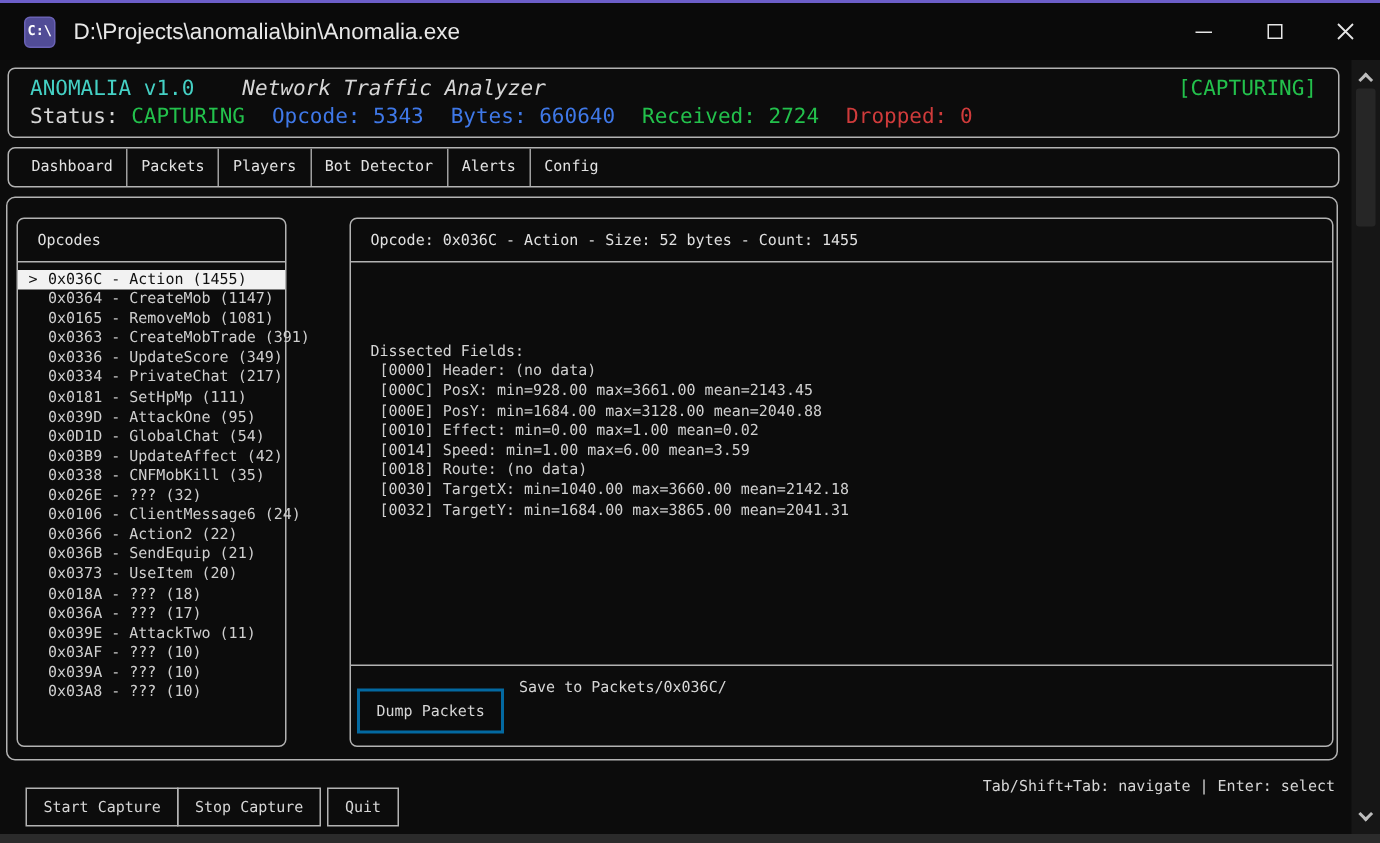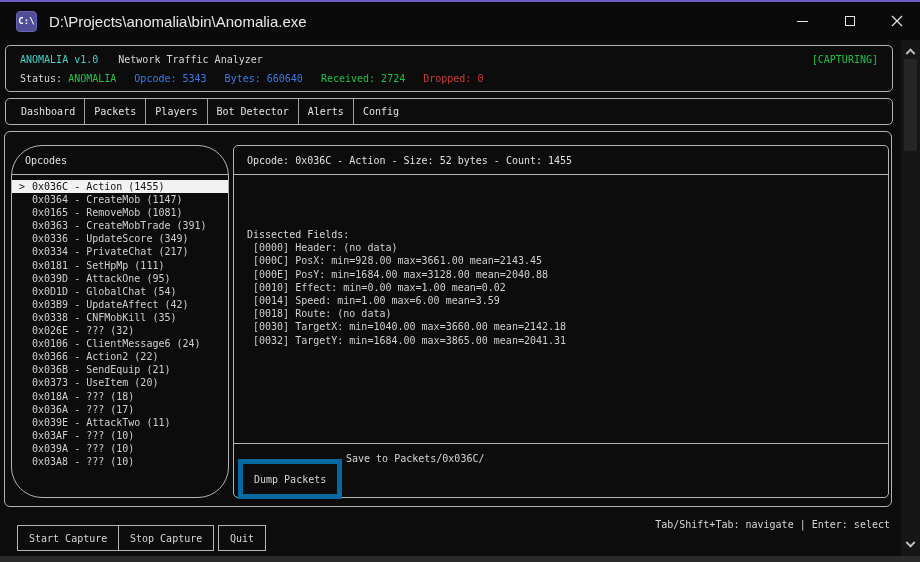"ANOMALIA v1.0" .hdr-box { font-size: 10px -> 14px }
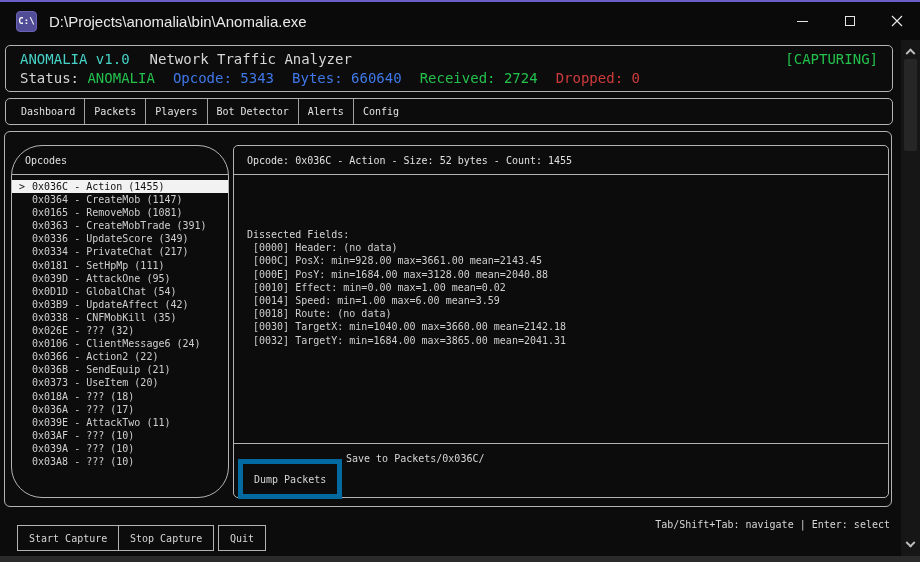"Network Traffic Analyzer" .gap-lg { font-style: none -> italic; margin-left: 20px -> 32px }
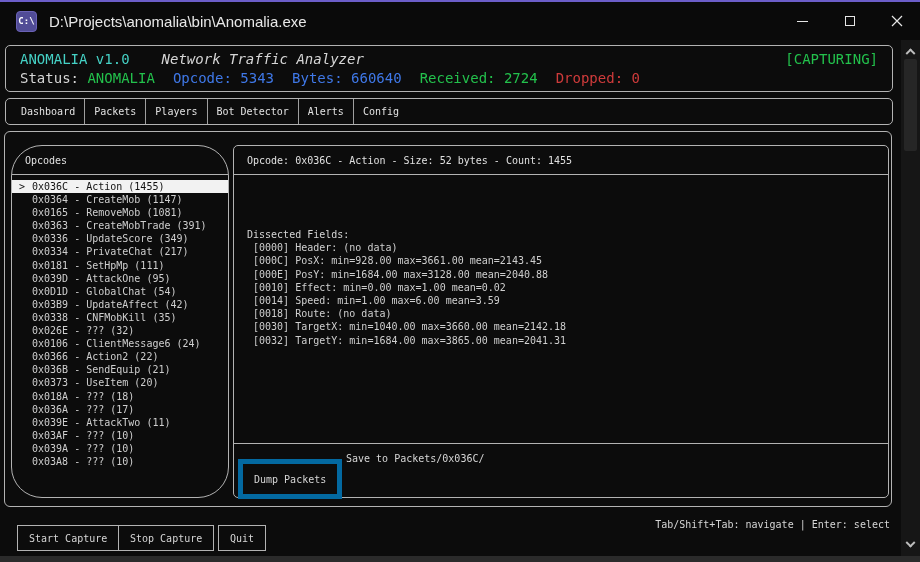"ANOMALIA" span.c-green { text: ANOMALIA -> CAPTURING }
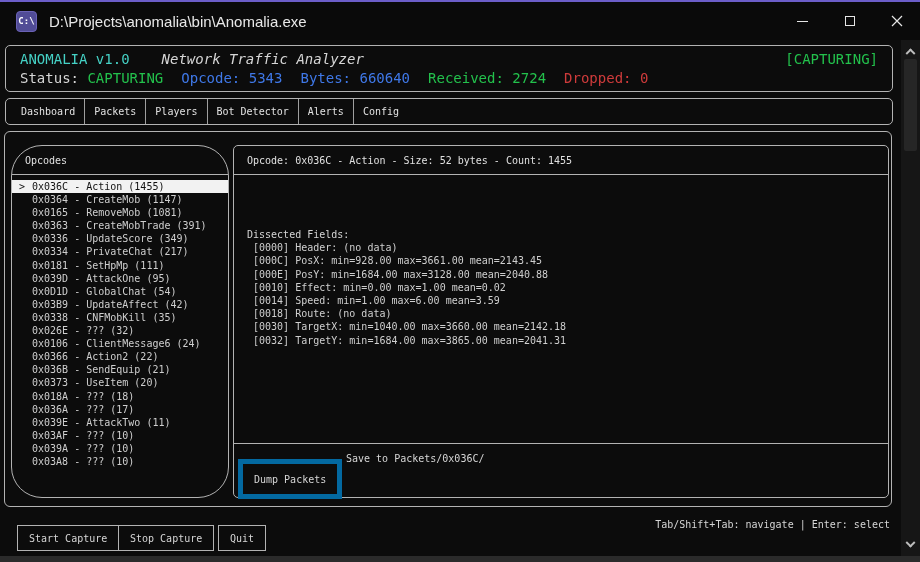"Opcodes" .opcodes-panel { border-radius: 31px -> none; width: 218px -> 180px }
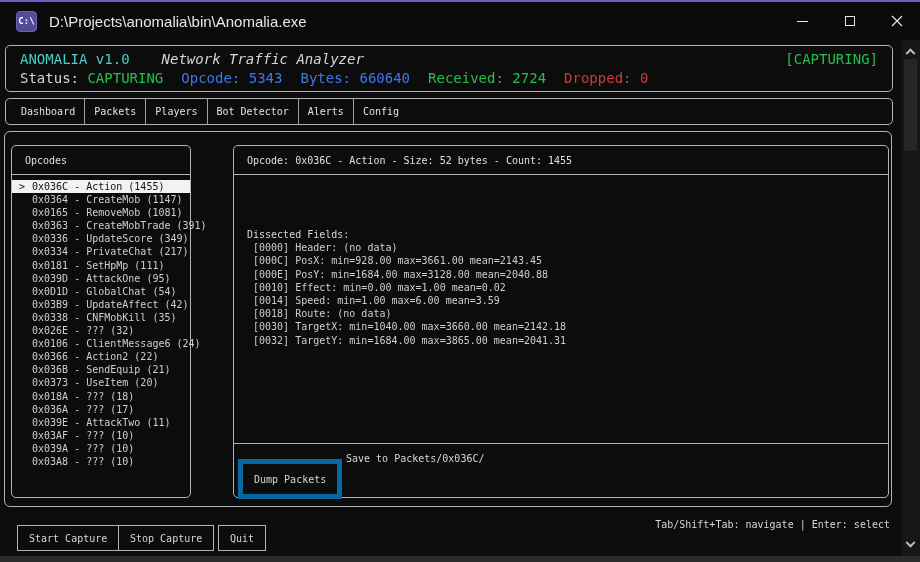"Dump Packets" .dump-btn { border: 5px solid #0369a1 -> 2px solid #0369a1; height: 40px -> 30px }
